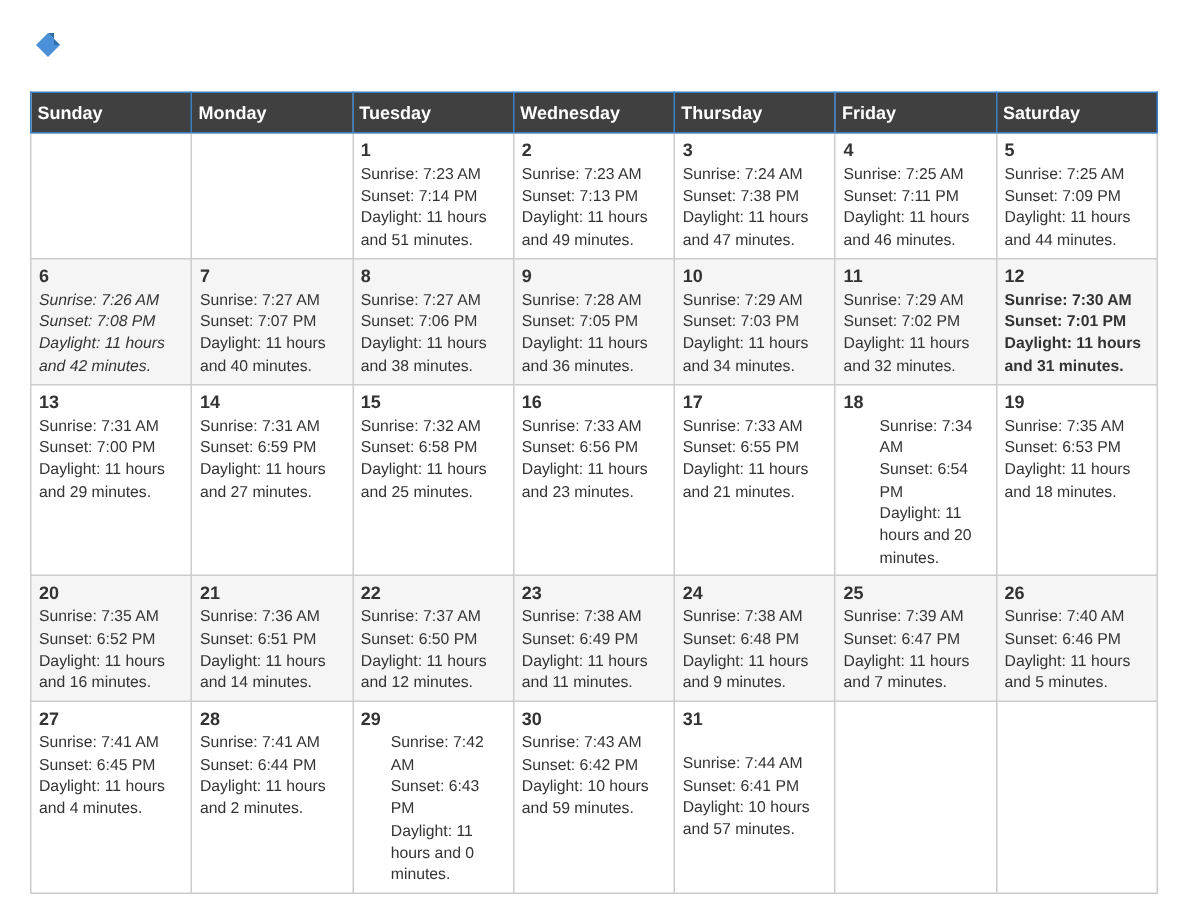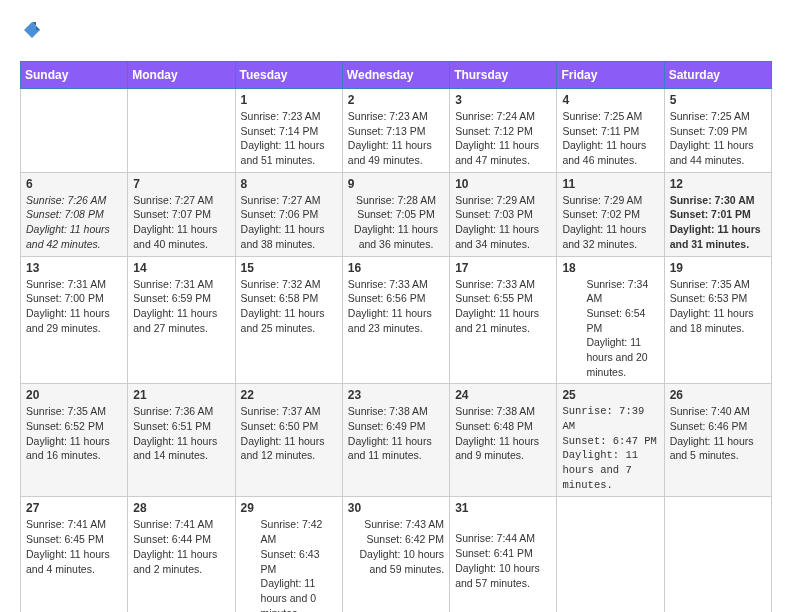"Sunday" .calendar thead tr th { background-color: #8b5cf6 -> #404040 }
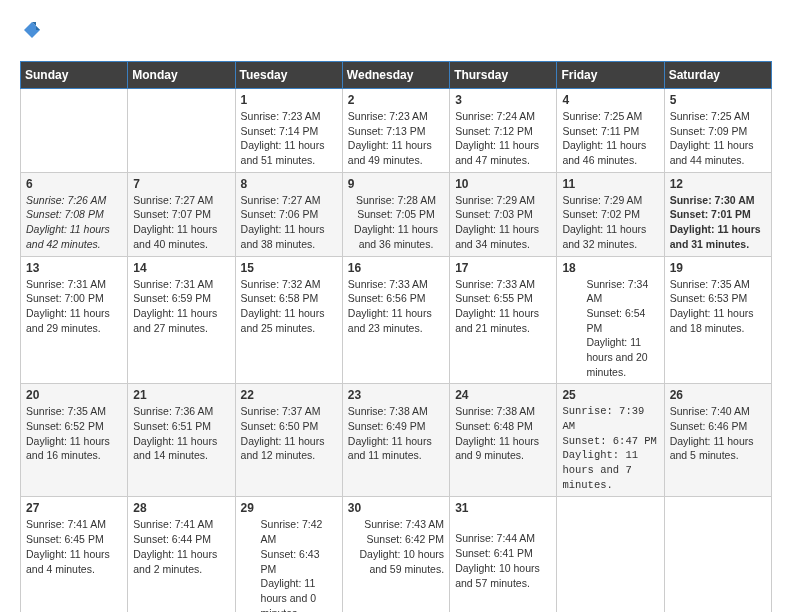"Sunrise: 7:24 AM" div.day-info { text: 7:12 -> 7:38 }
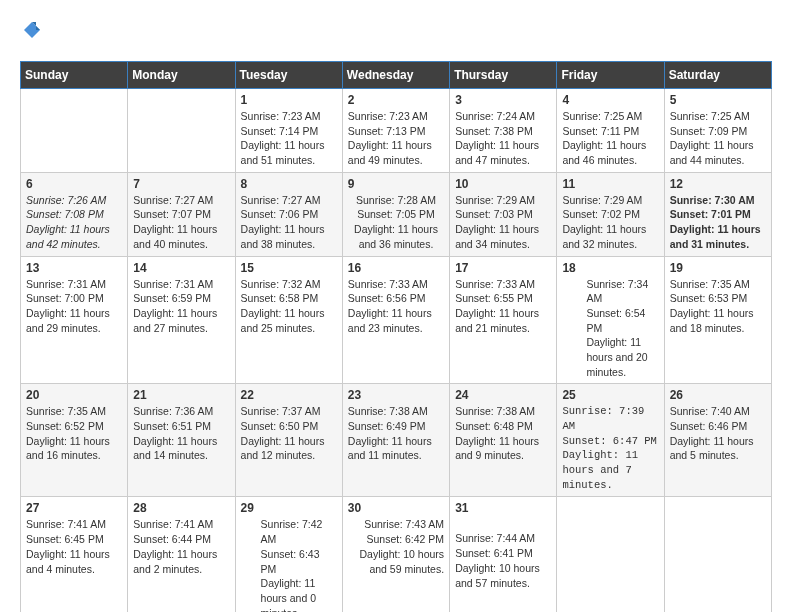"Sunrise: 7:28 AM" div.day-info { text-align: center -> none }
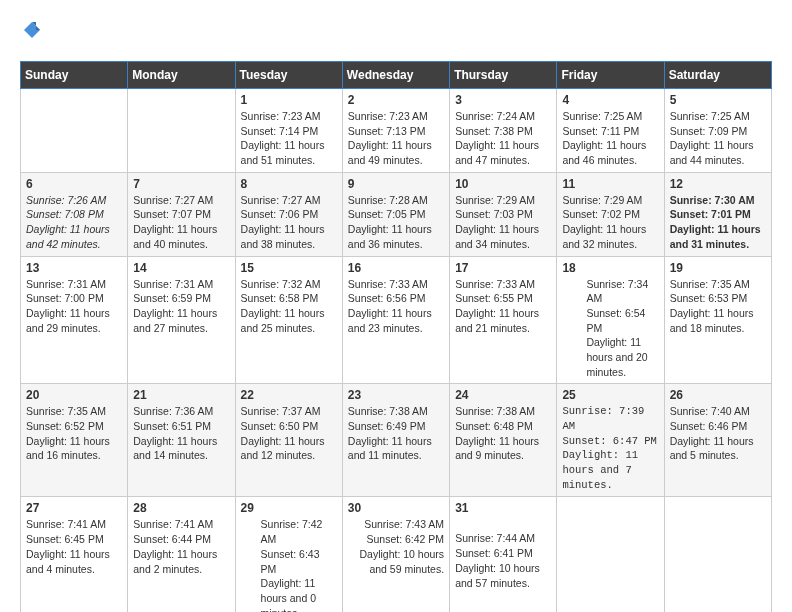"Sunrise: 7:39 AM" div.day-info { font-family: Liberation Mono, monospace -> none }
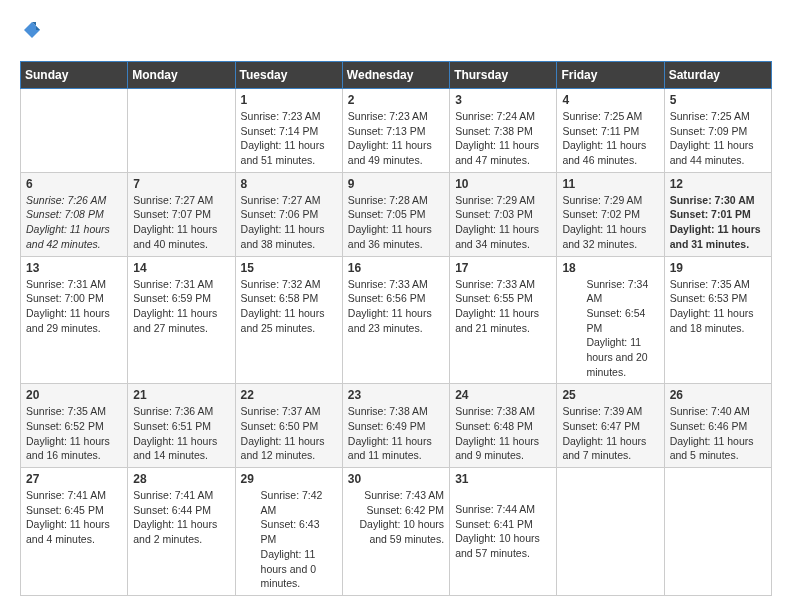"Sunrise: 7:43 AM" div.day-info { text-align: right -> none }
